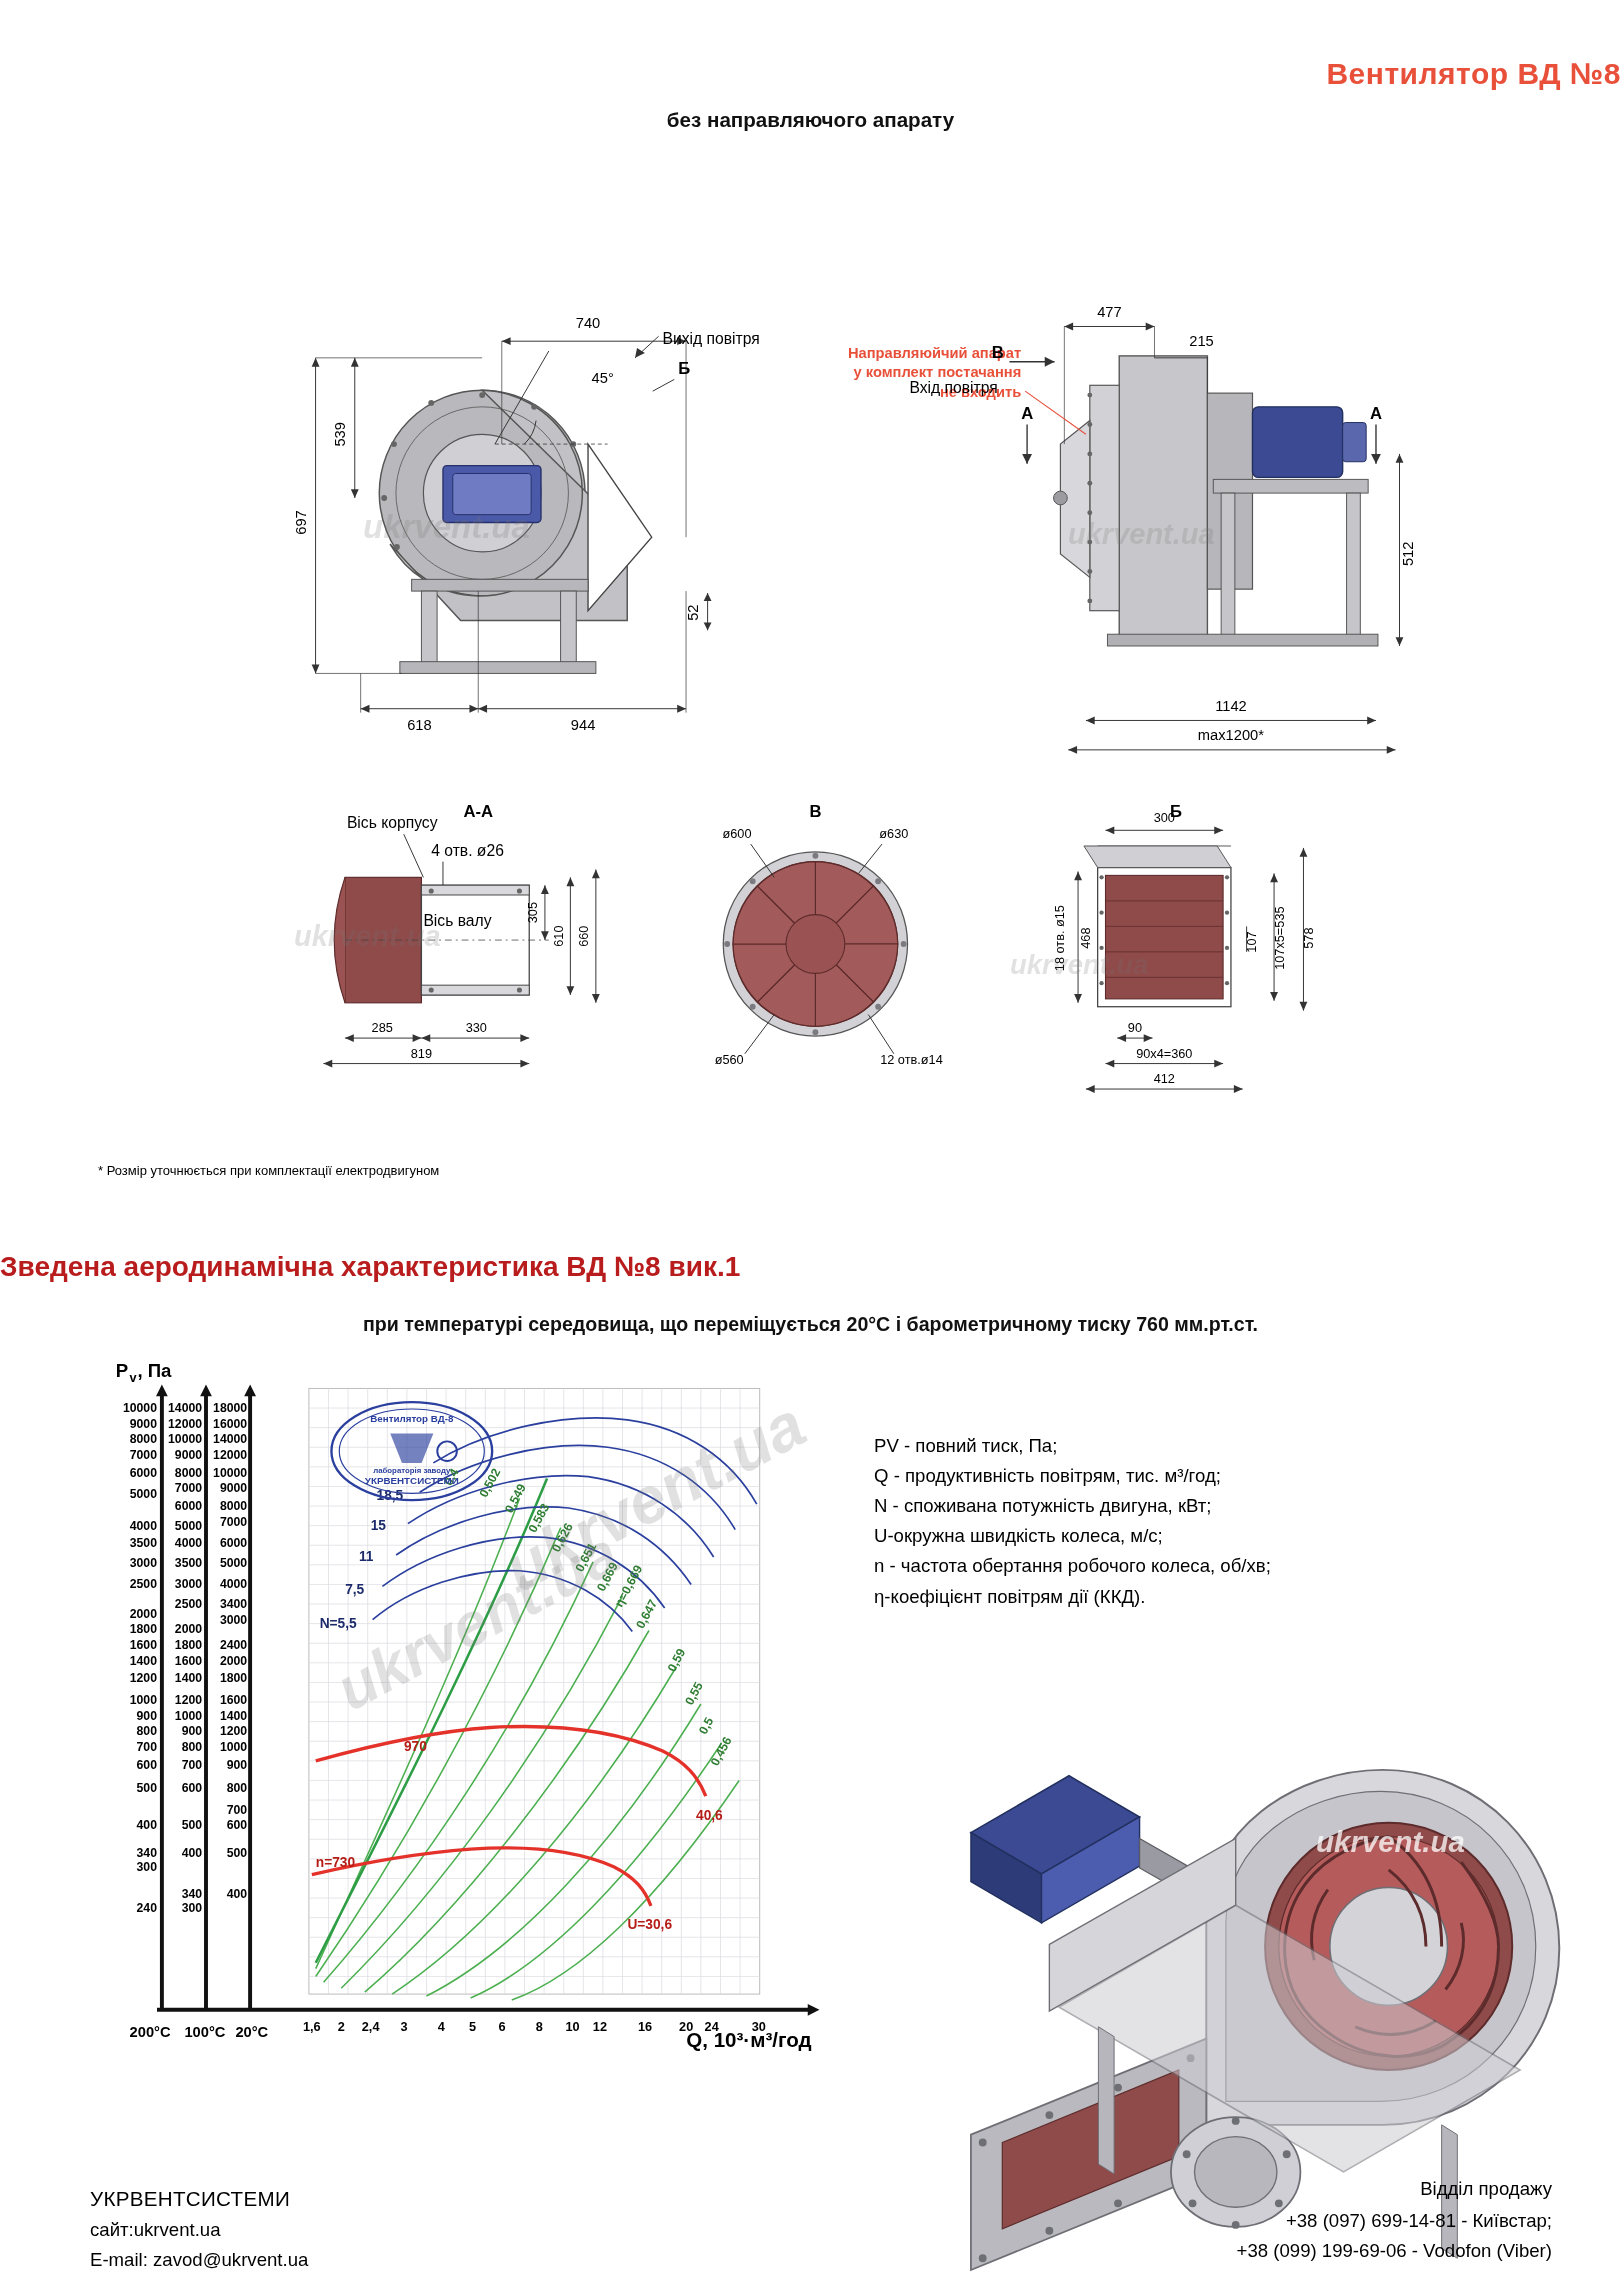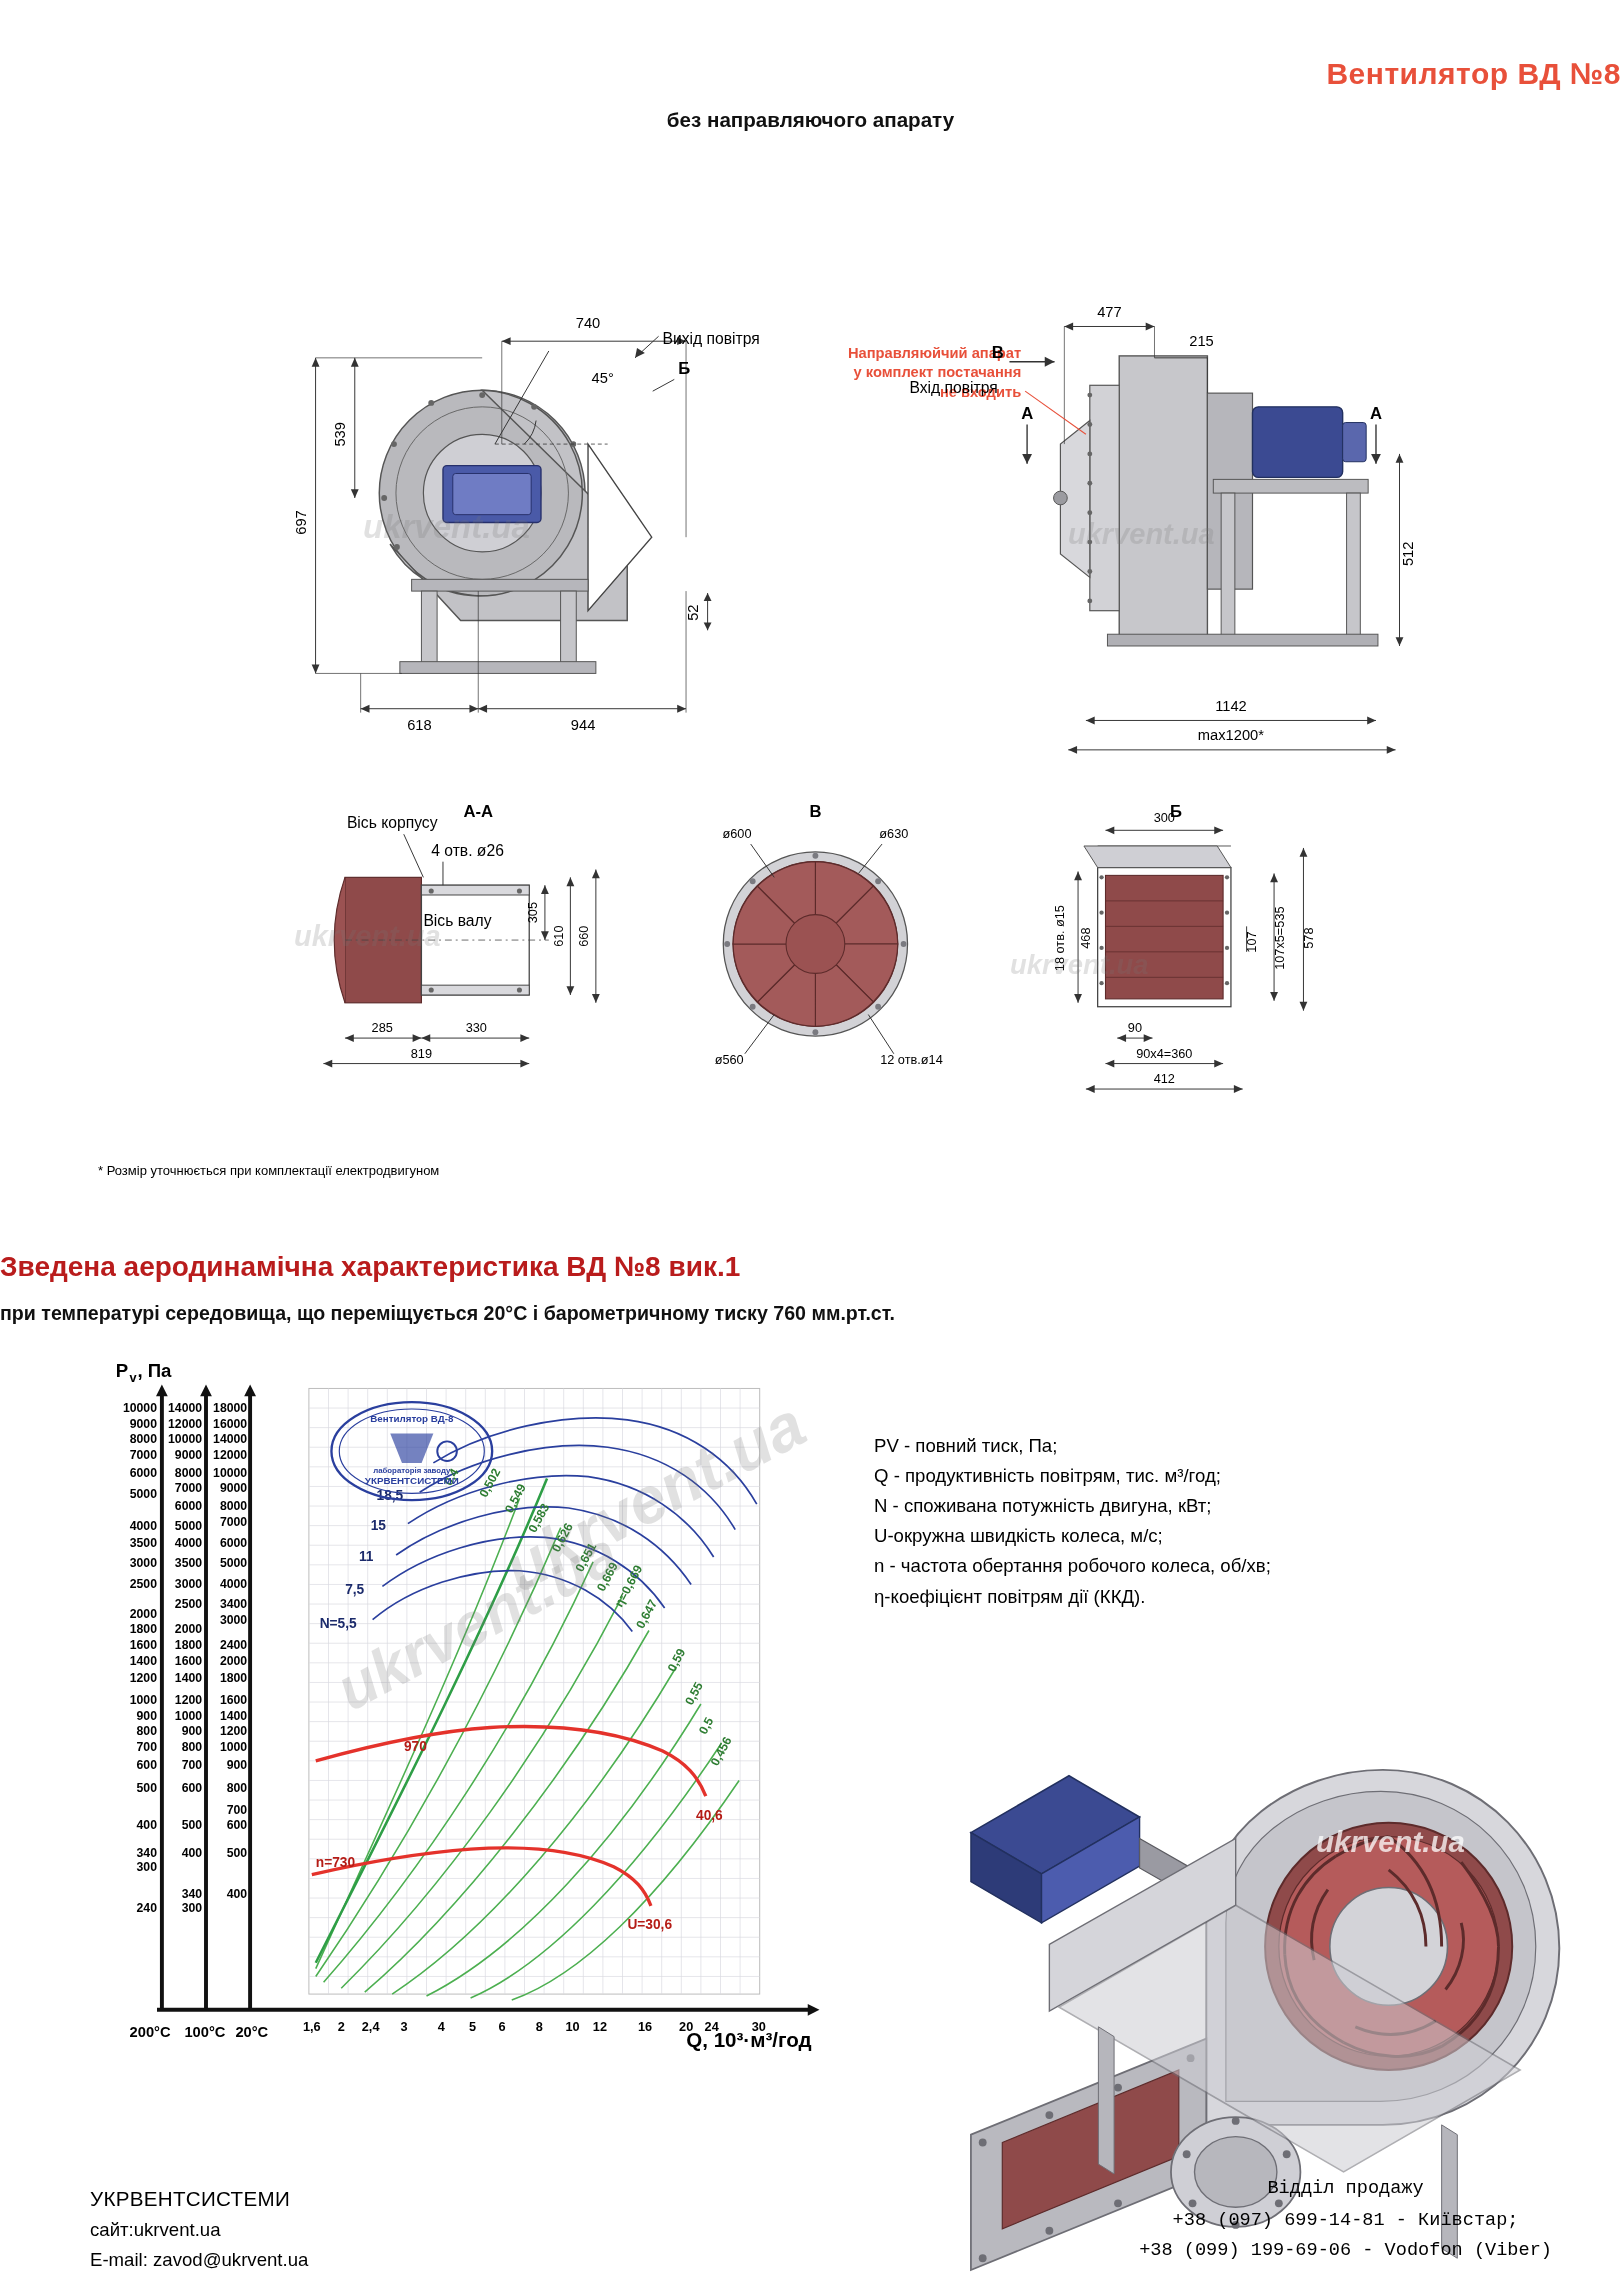"при температурі середовища, що" .sec-sub { margin-top: 8px -> 19px; text-align: none -> center }
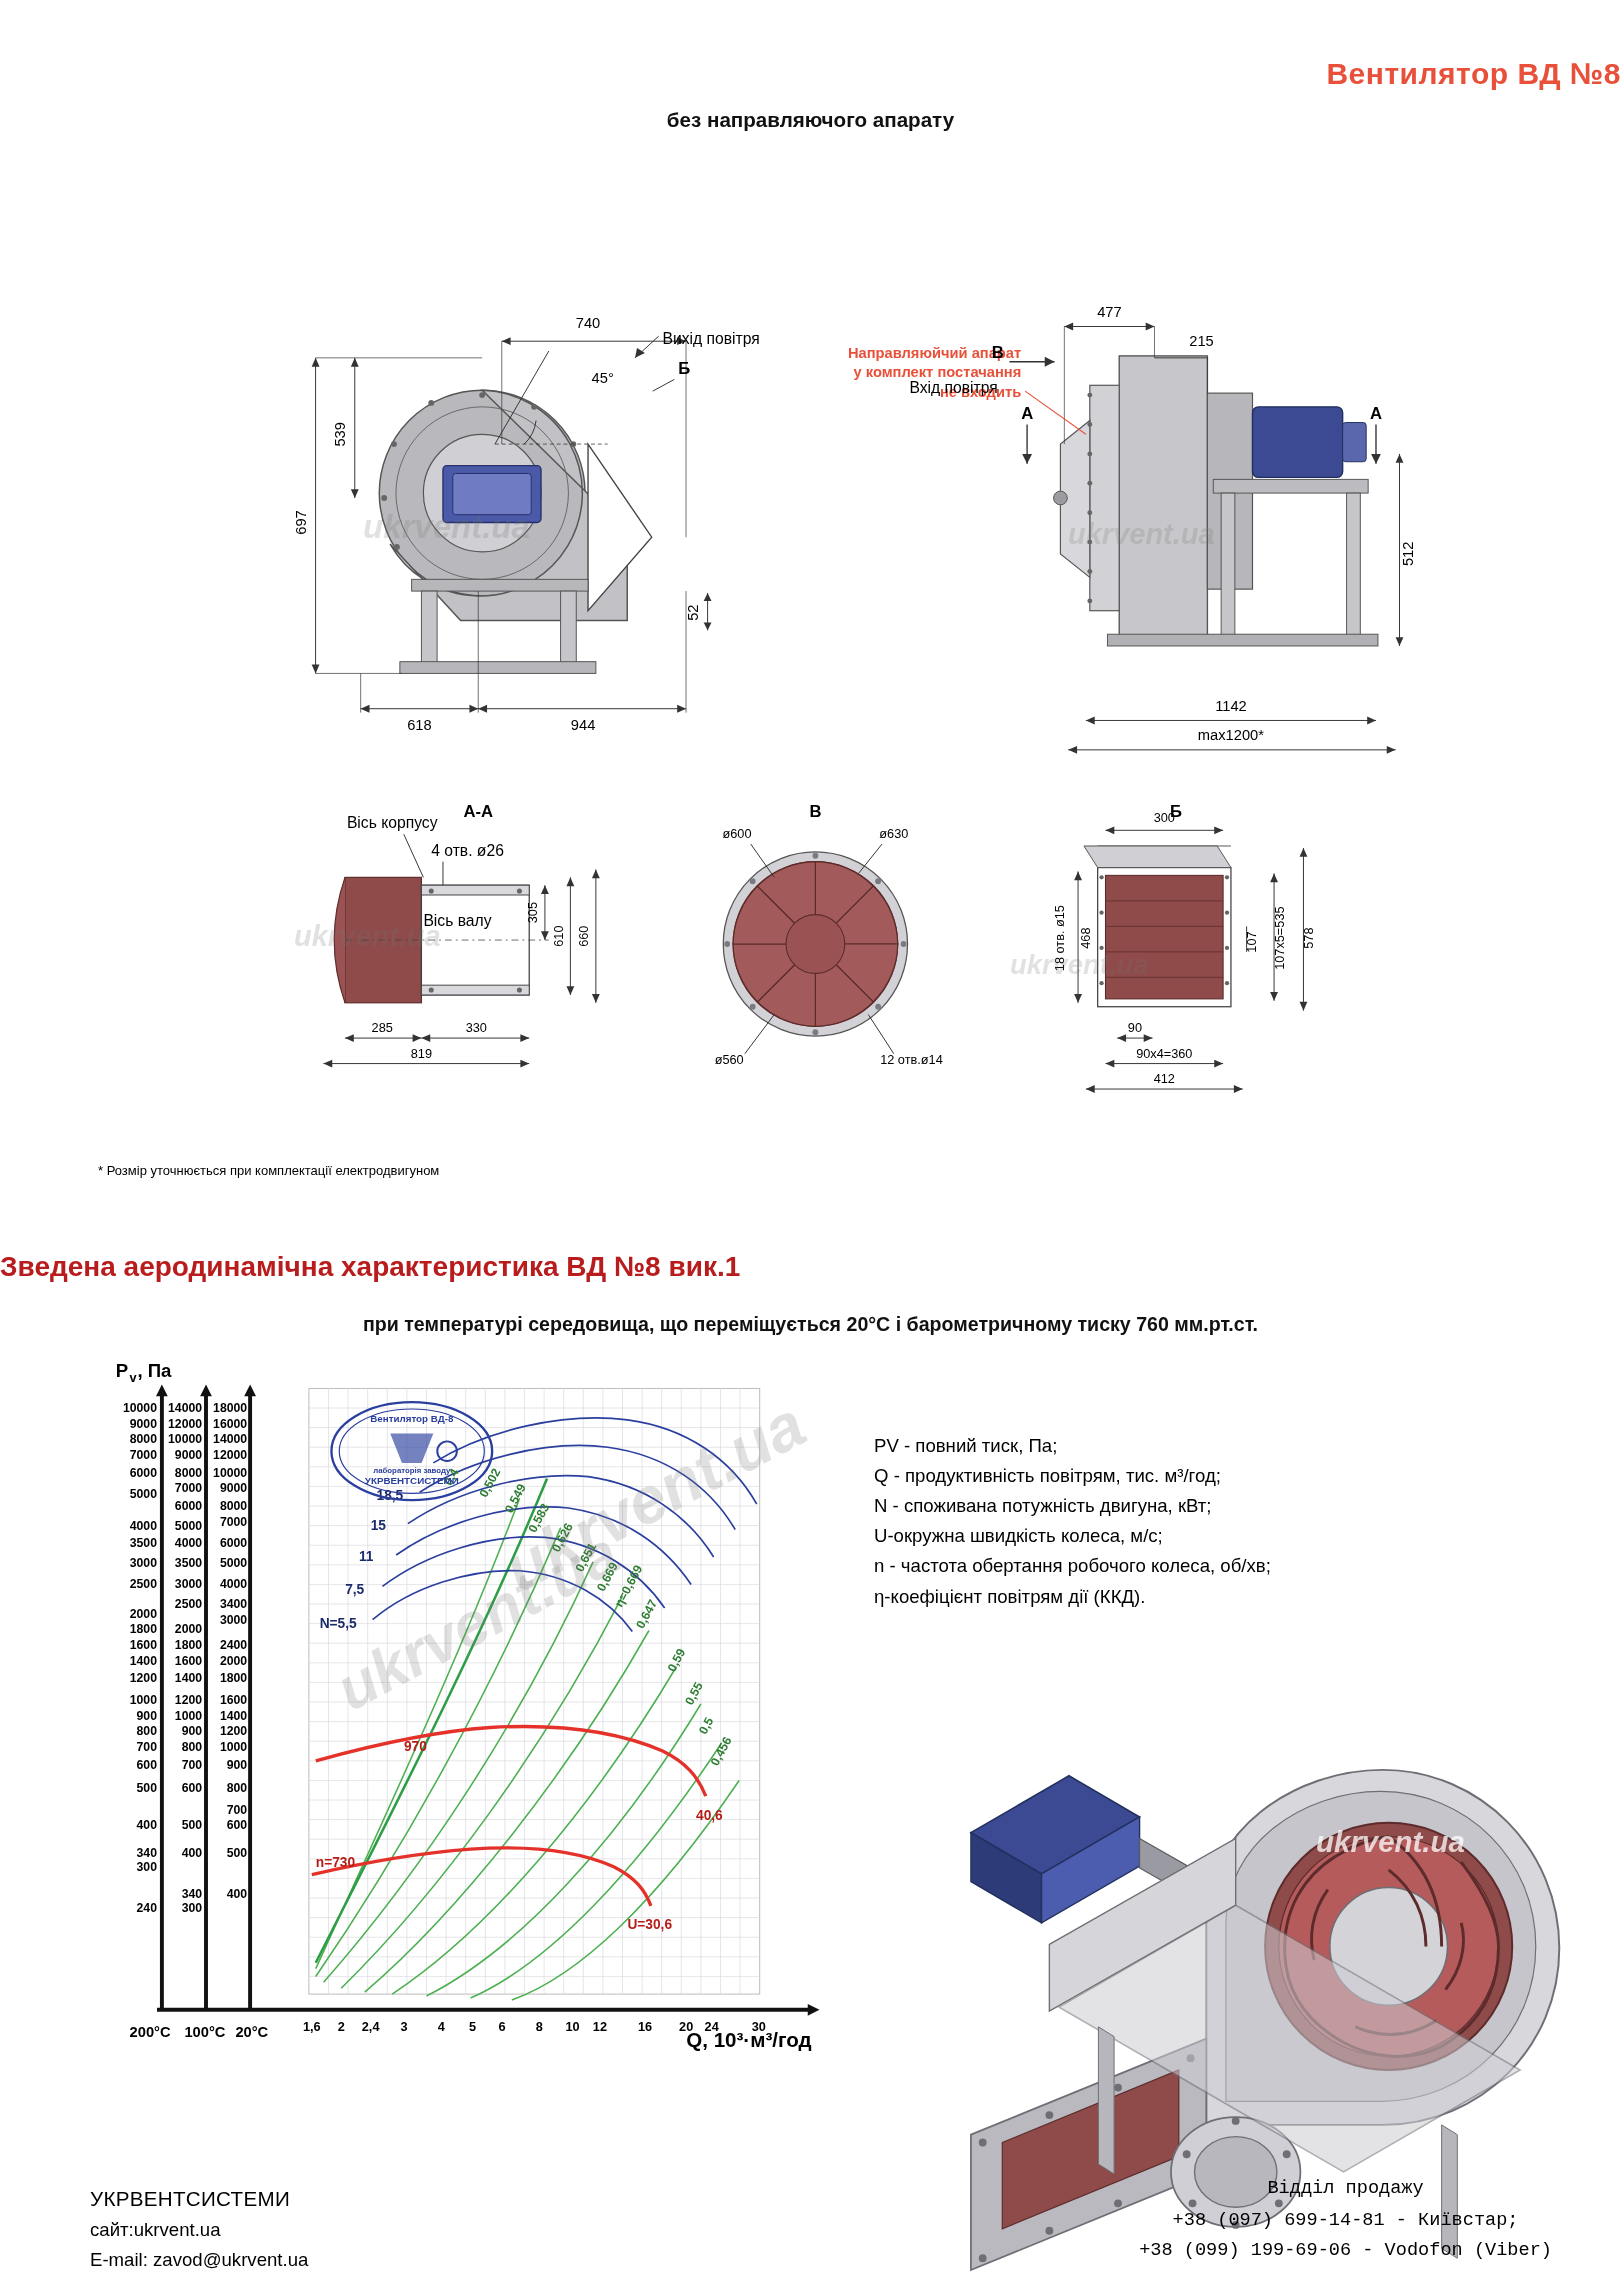"Відділ продажу" .footer-right { font-family: Liberation Mono, monospace -> none; text-align: center -> right }
